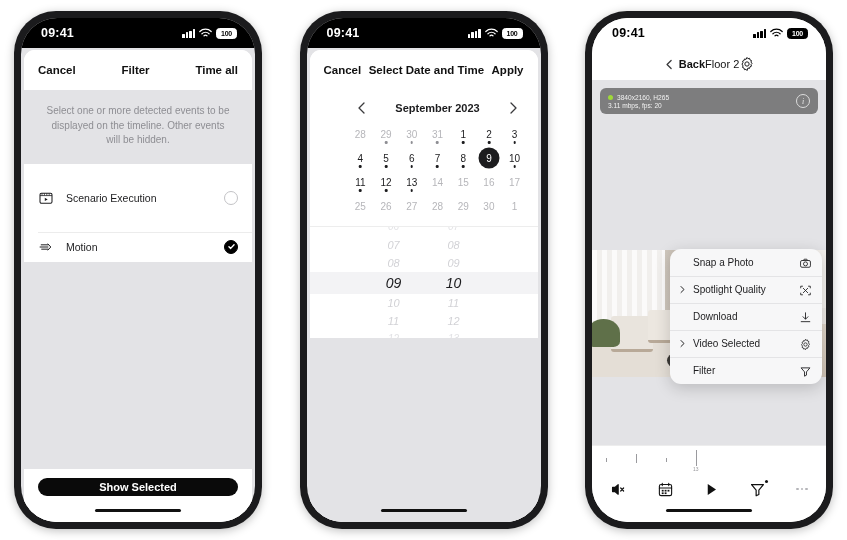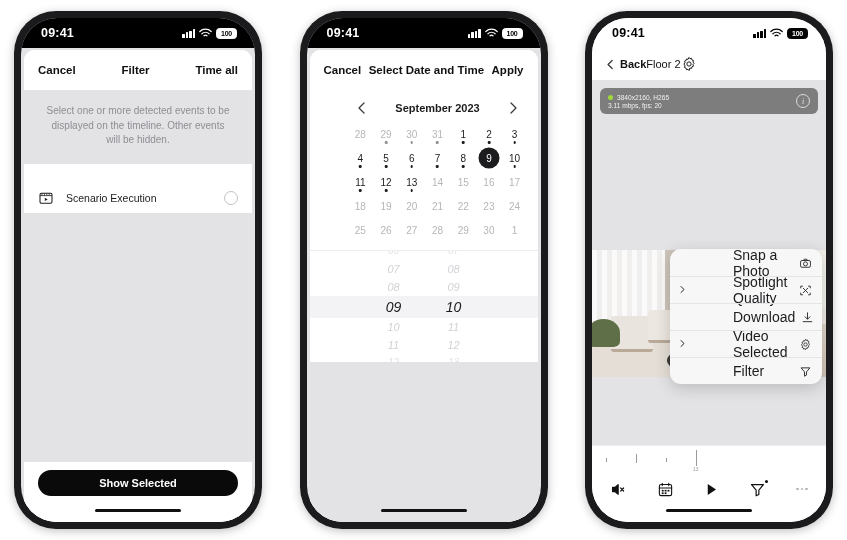"Back" .nav { justify-content: flex-start -> center }
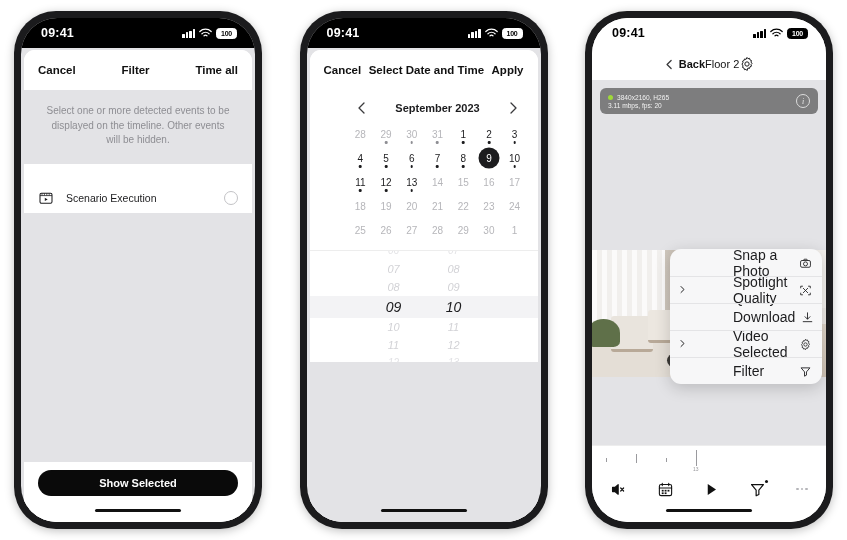"18" div.week { html: <div> <div>18</div> <div>19</div> <div>20</div> <div>21</div> <div>22</div> <div>23</div> <div>24</div> </div> -> none }
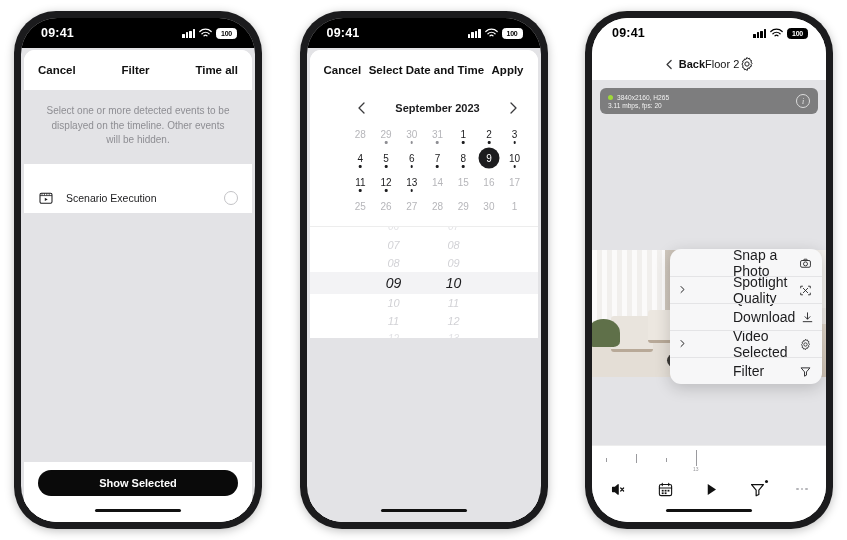"Motion" div.row { html: none -> <div> <span> <svg> <path></path> <path></path> </svg> </span> <span>Motion</span> <span> <svg> <path></path> </svg> </span> </div> }
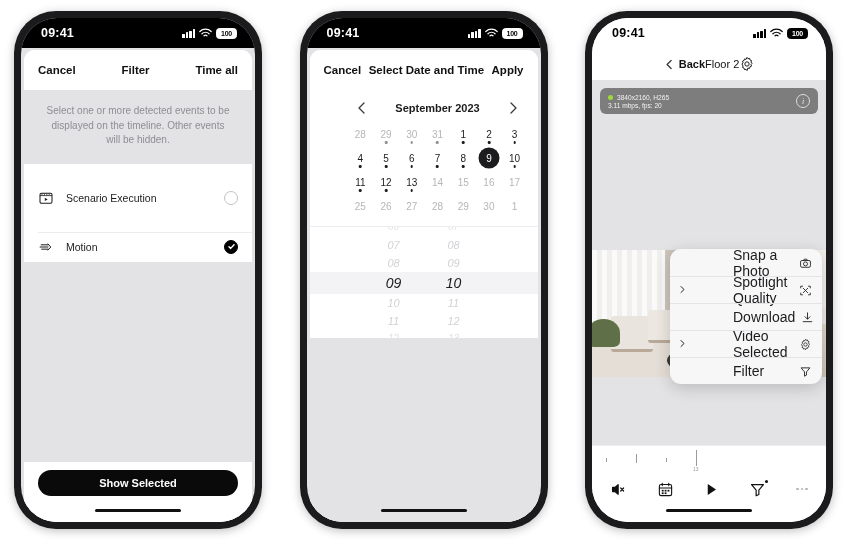"Snap a Photo" .ctx-item .t { font-size: 14px -> 10px; margin-left: 40px -> none }
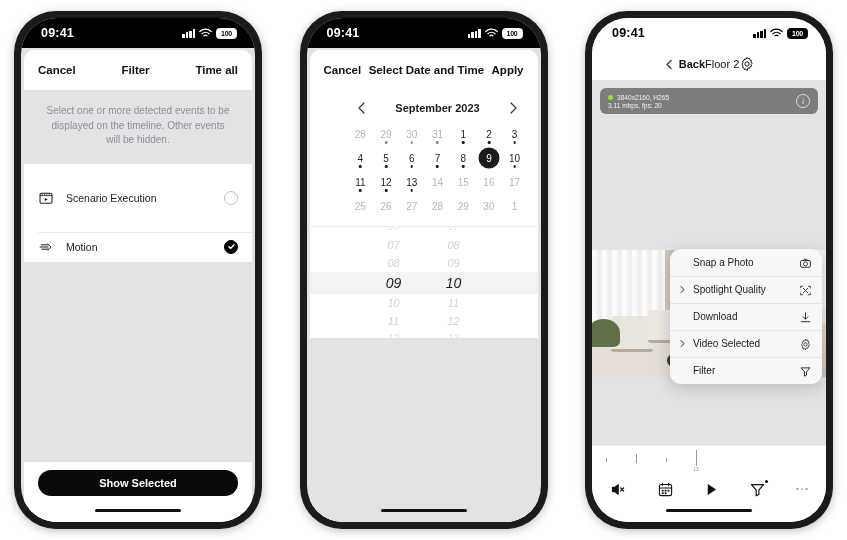"Show Selected" .cta { height: 26px -> 18px }
